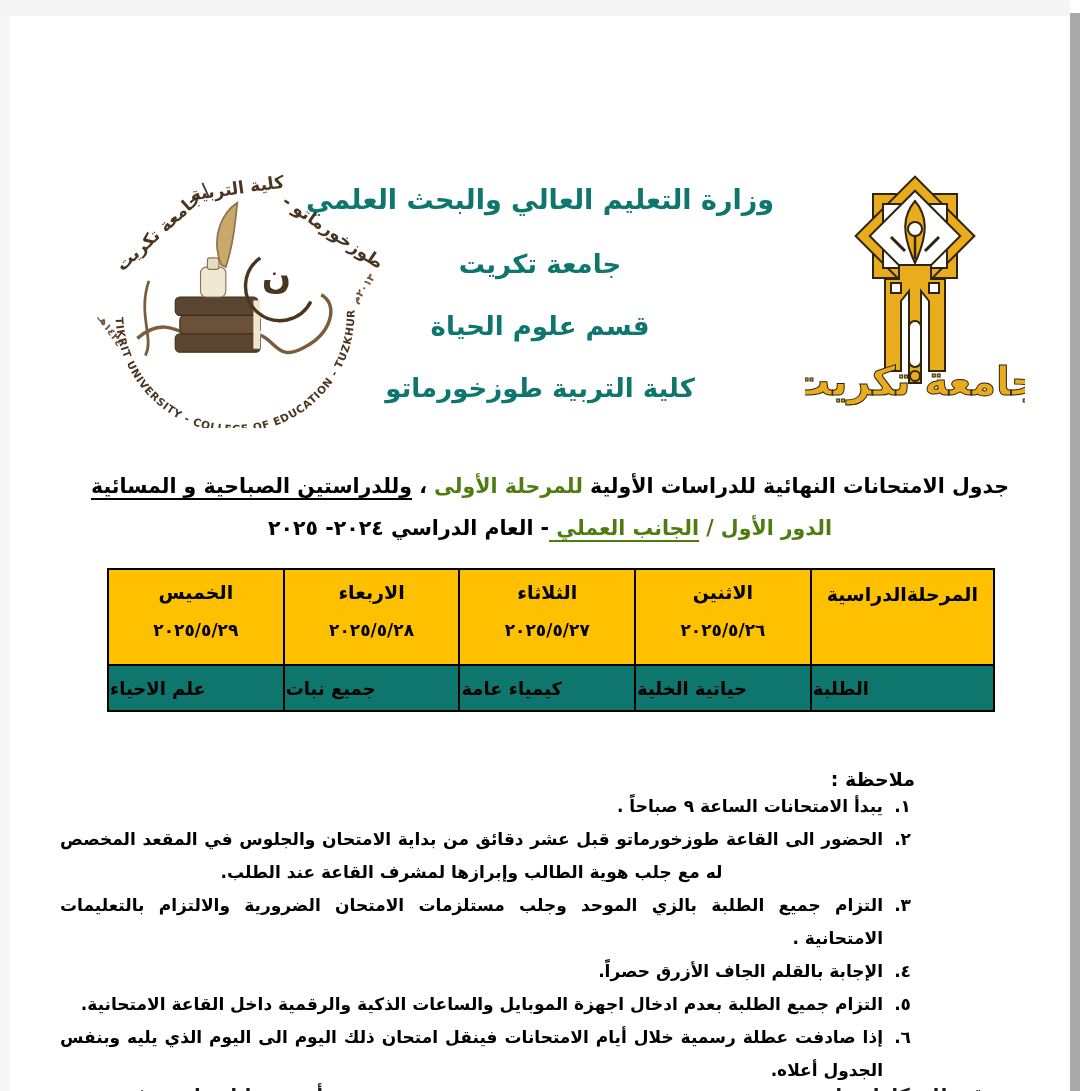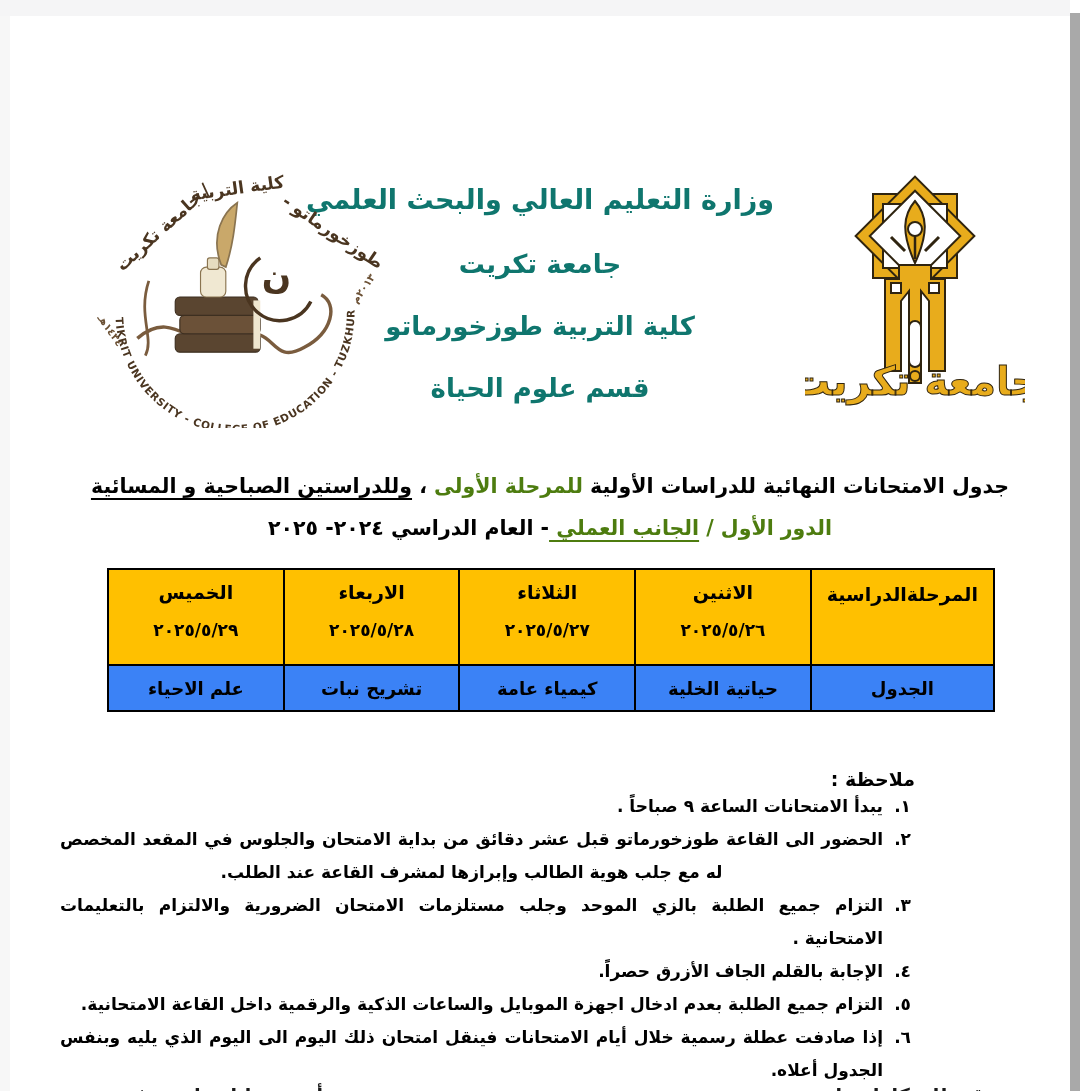"كلية التربية طوزخورماتو" div.h2 { order: before "قسم علوم الحياة" -> after "قسم علوم الحياة" }
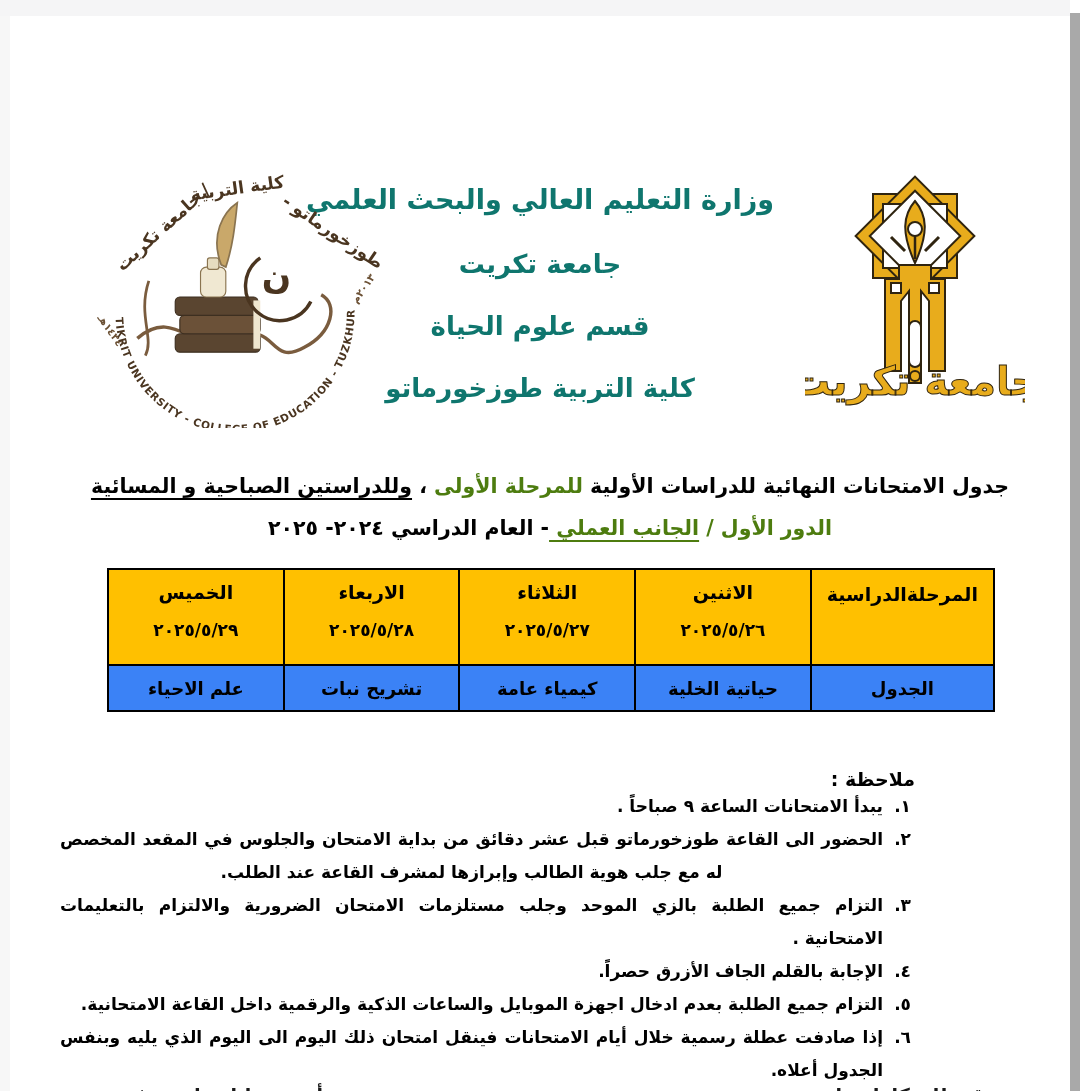"علم الاحياء" .sched .brow td { background: #3b82f6 -> #0f766e; text-align: center -> left }
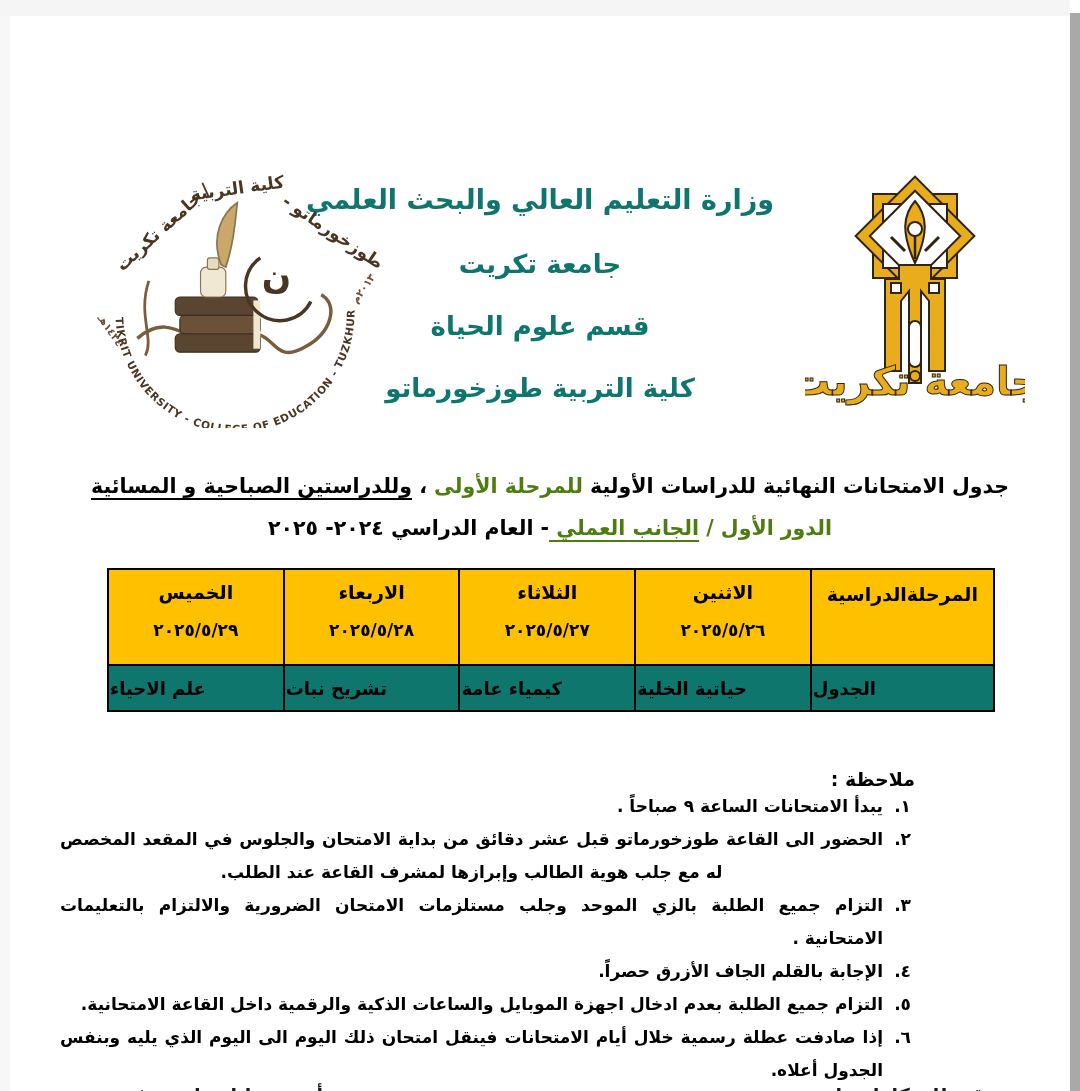"تشريح نبات" td { text: تشريح -> جميع }
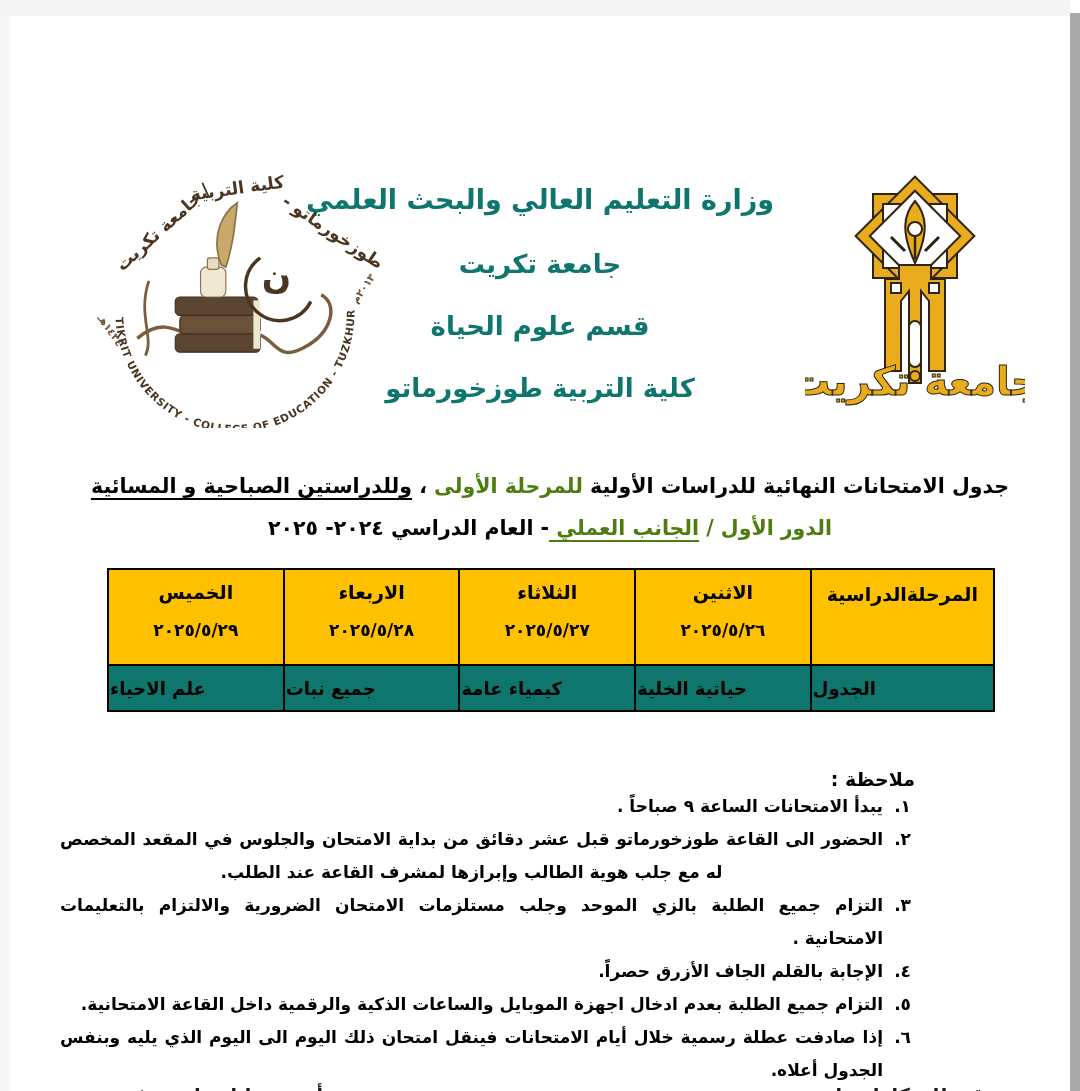"الجدول" td { text: الجدول -> الطلبة }
